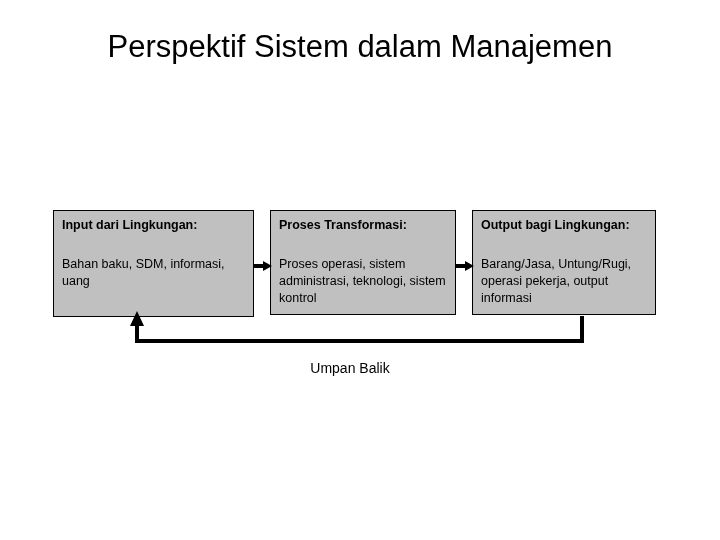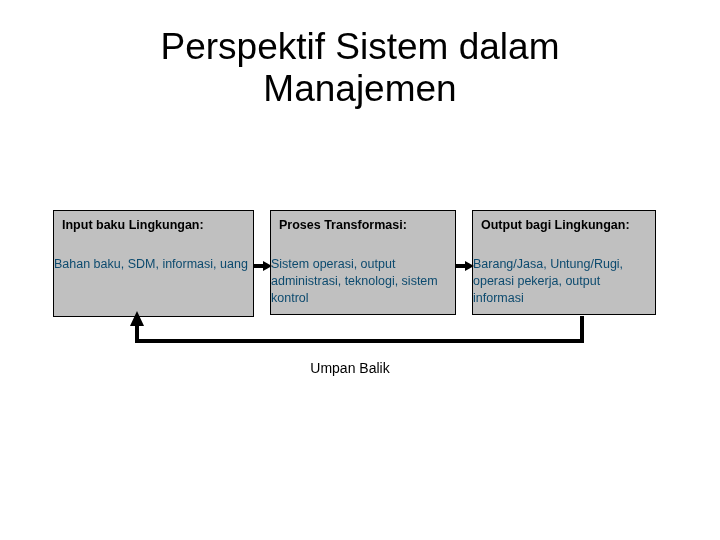"Perspektif Sistem dalam Manajemen" #title { font-size: 37px -> 31px }
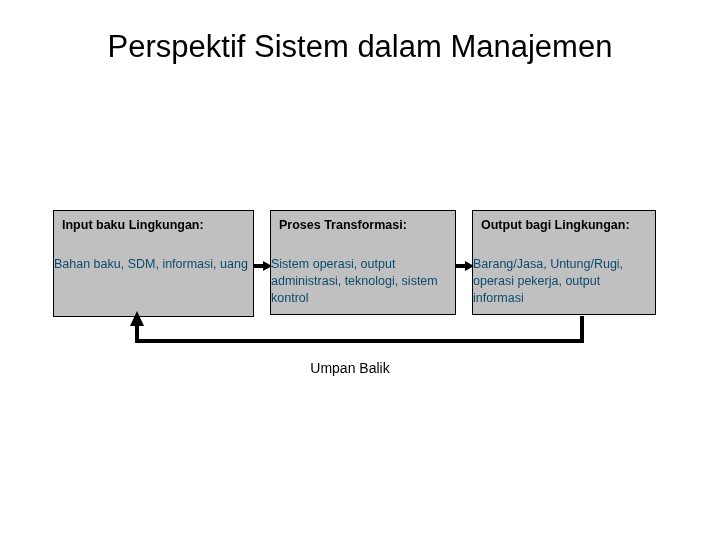"Input baku Lingkungan:" div.box-header { text: baku -> dari }
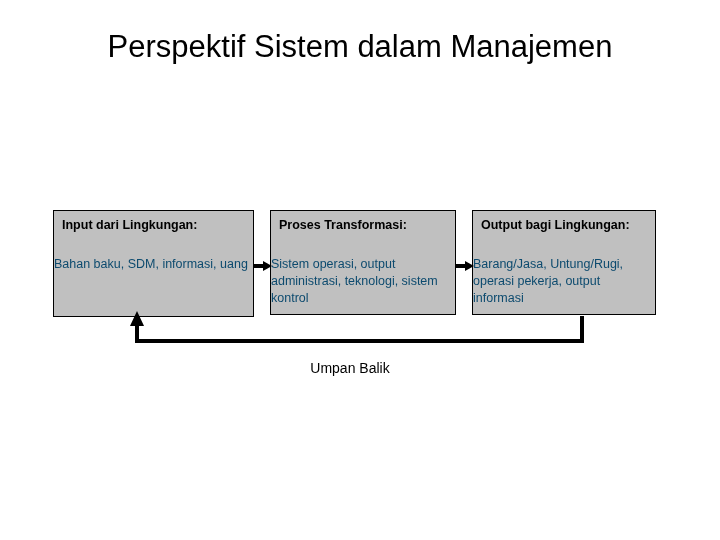"Bahan baku, SDM, informasi, uang" .box-body { color: #0c4a6e -> #000000; left: 0 -> 8px }
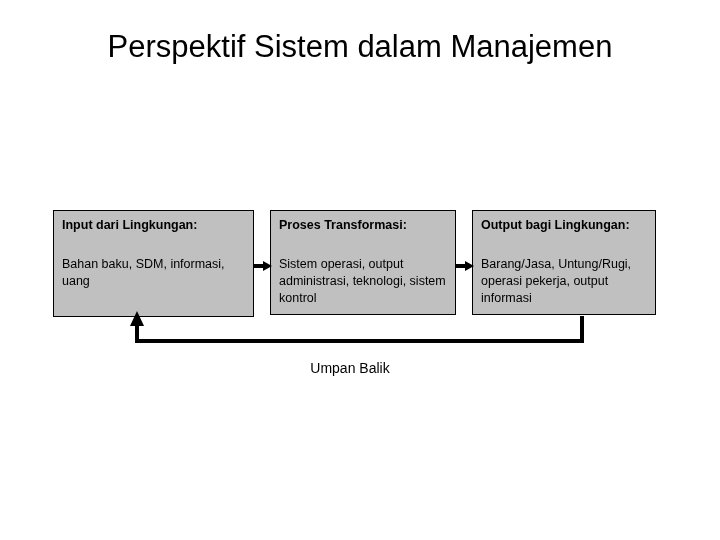"Sistem operasi, output administrasi," div.box-body { text: Sistem operasi, output -> Proses operasi, sistem }
